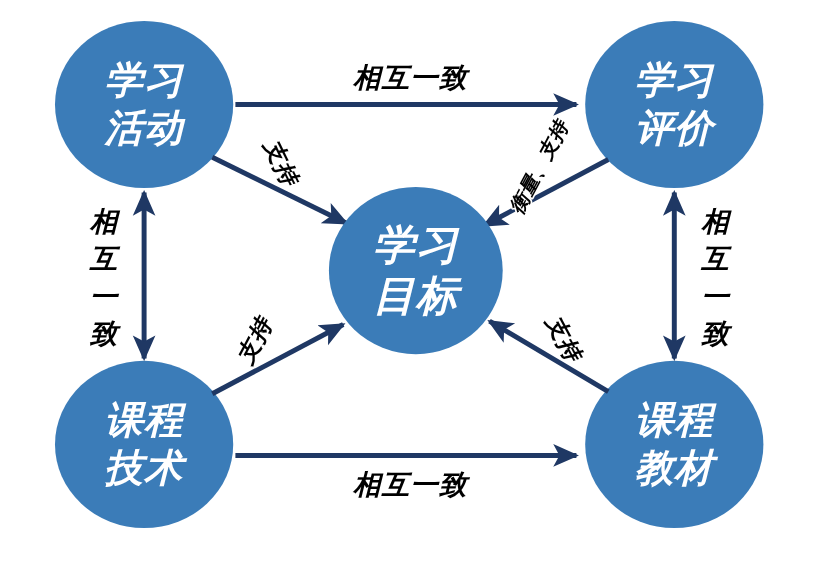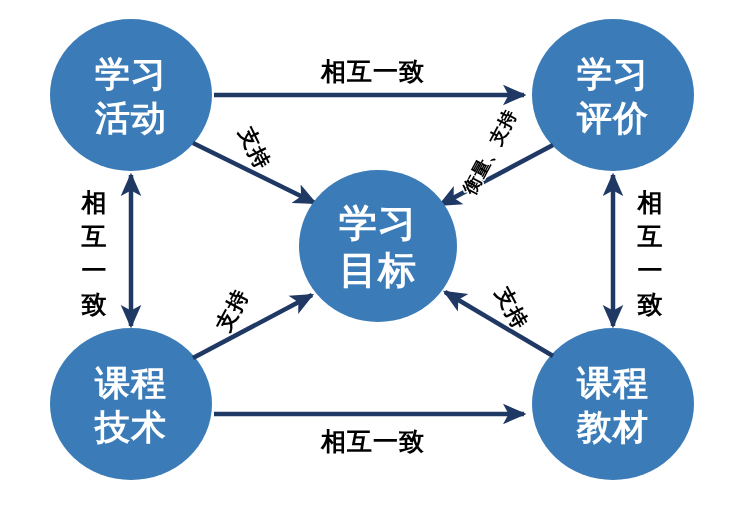"学习" #diagram-root { font-style: none -> italic }
